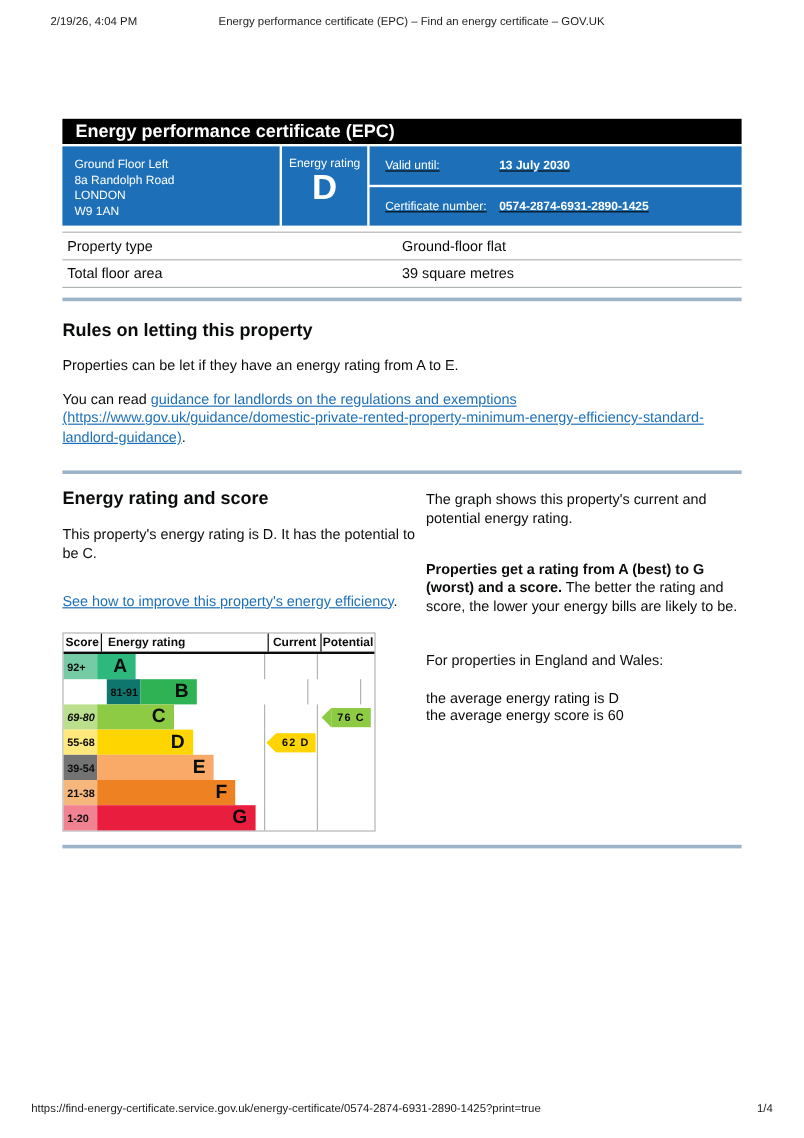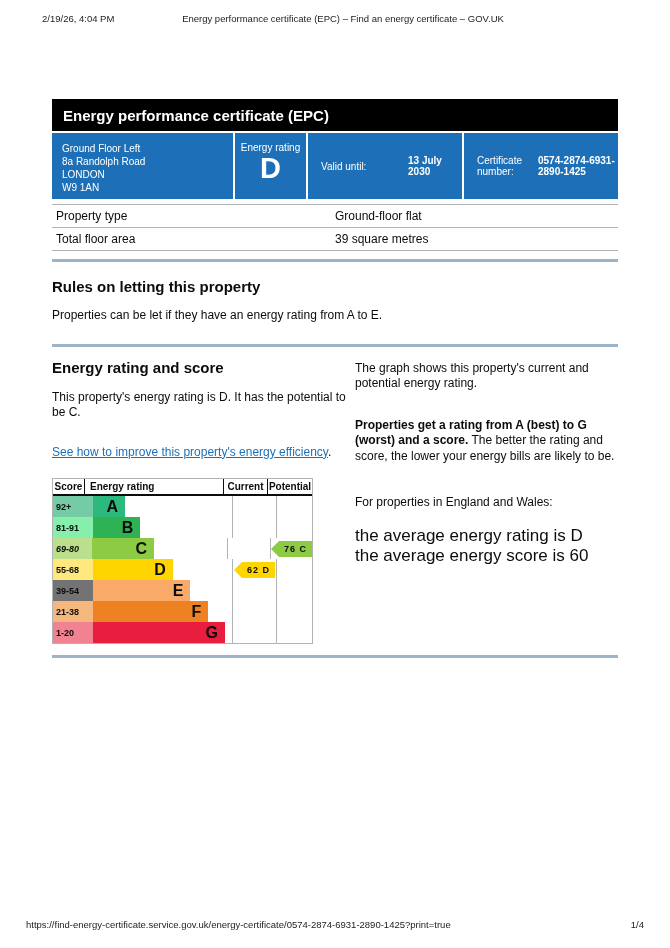"Energy performance certificate (EPC)" .banner { height: 32px -> 21px }
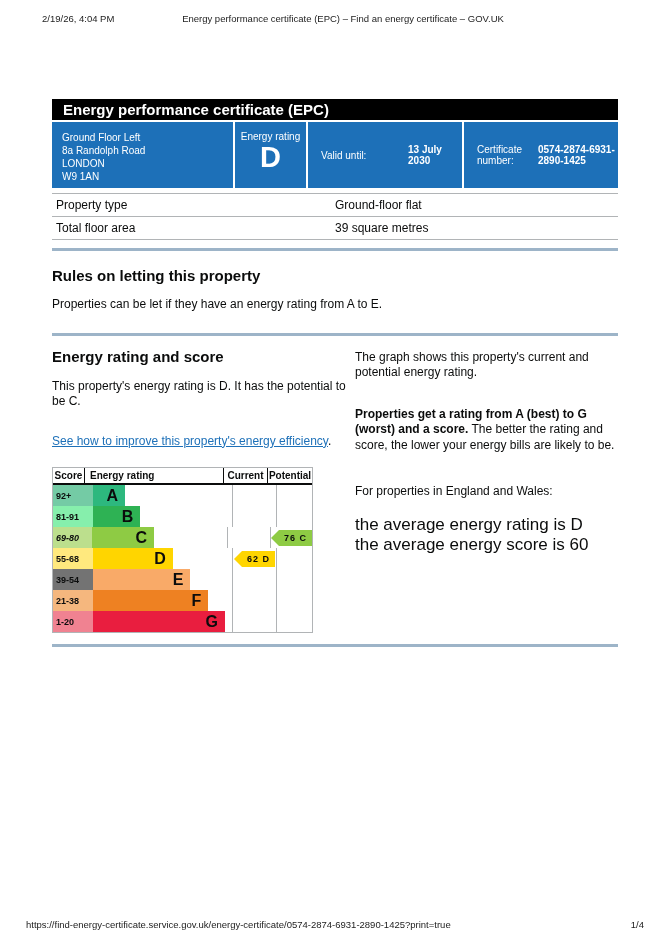"Valid until:" .sum-meta { flex-direction: row -> column; text-decoration: none -> underline }
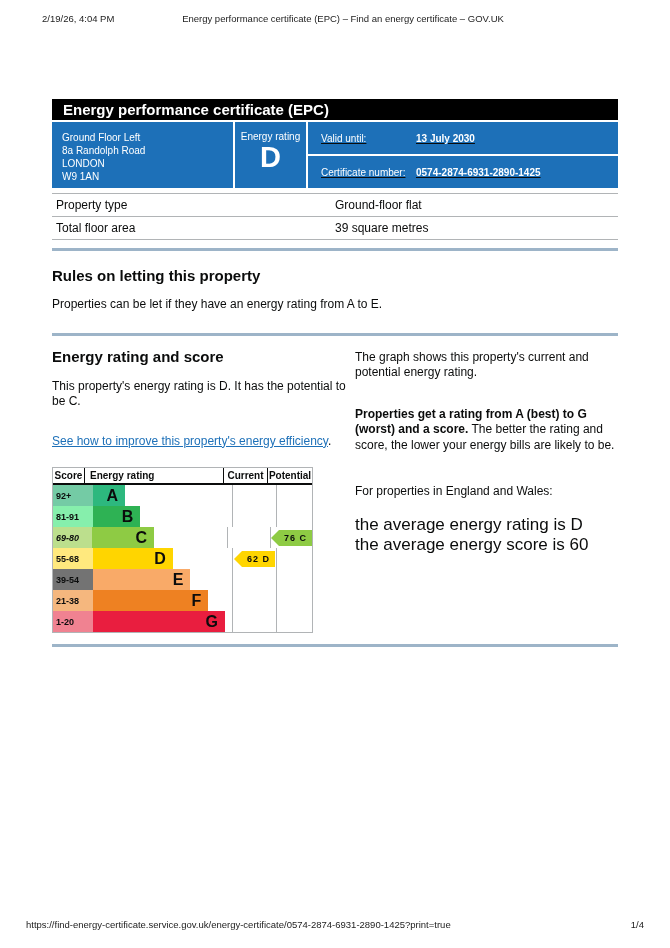"You can read guidance for" p { html: none -> <p><span>You can read </span><a>guidance for landlords on the regulations and exemptions (https://www.gov.uk/guidance/domestic-private-rented-property-minimum-energy-efficiency-standard-landlord-guidance)</a><span>.</span></p> }
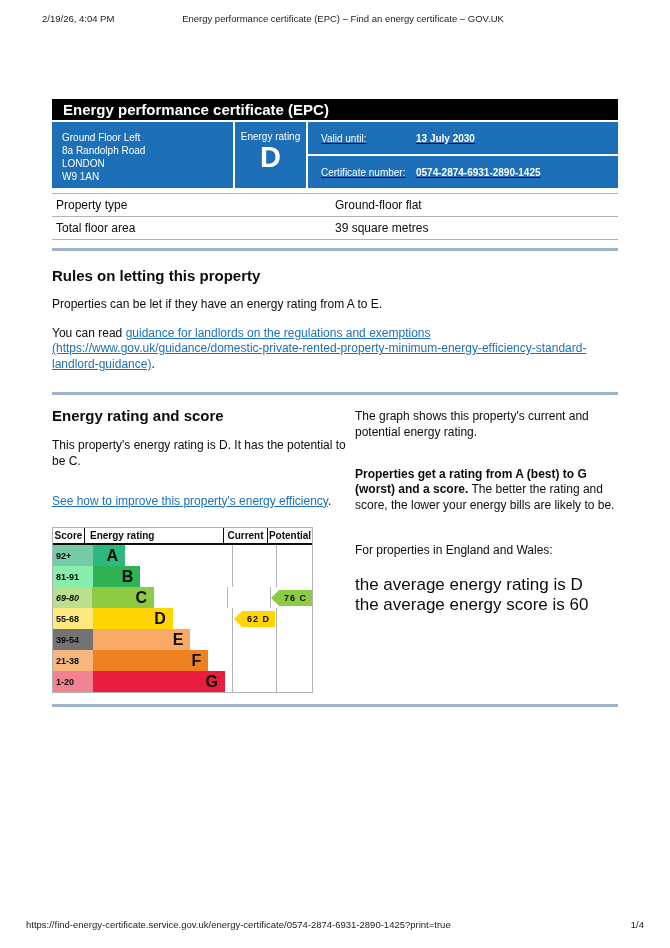"92+" .c-score { width: 40px -> 28px }
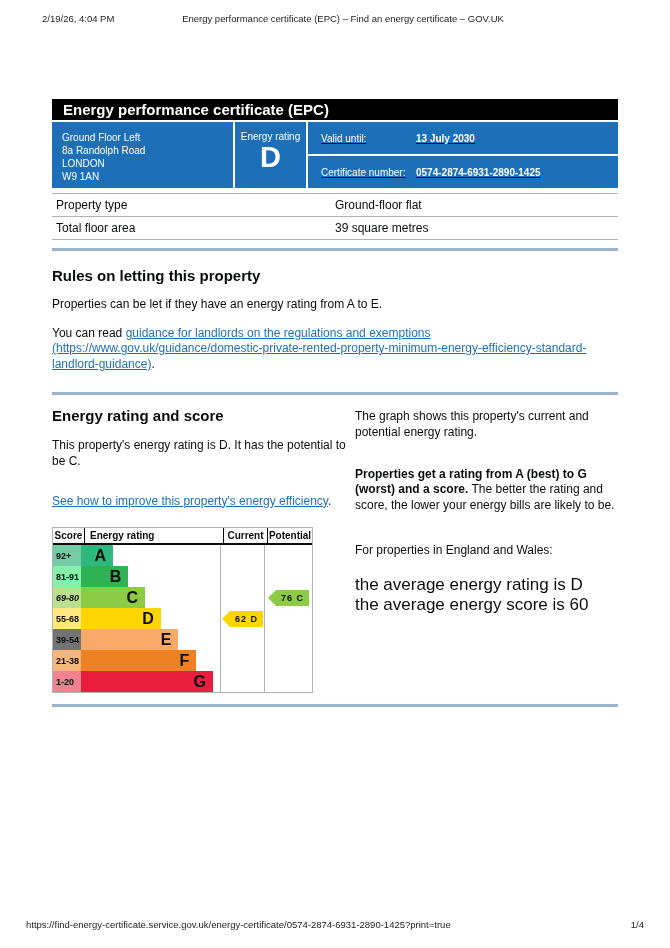"81-91" div.c-score { background-color: #86efac -> #0f766e; margin-left: none -> 36px }
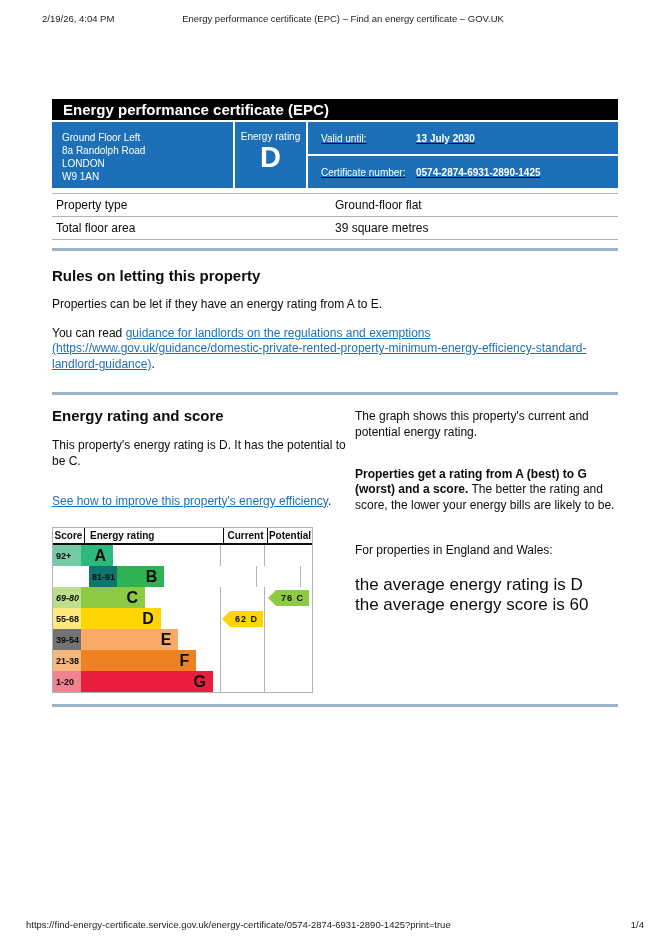"the average energy rating is" .avg-lines { font-size: 17px -> 12px }
